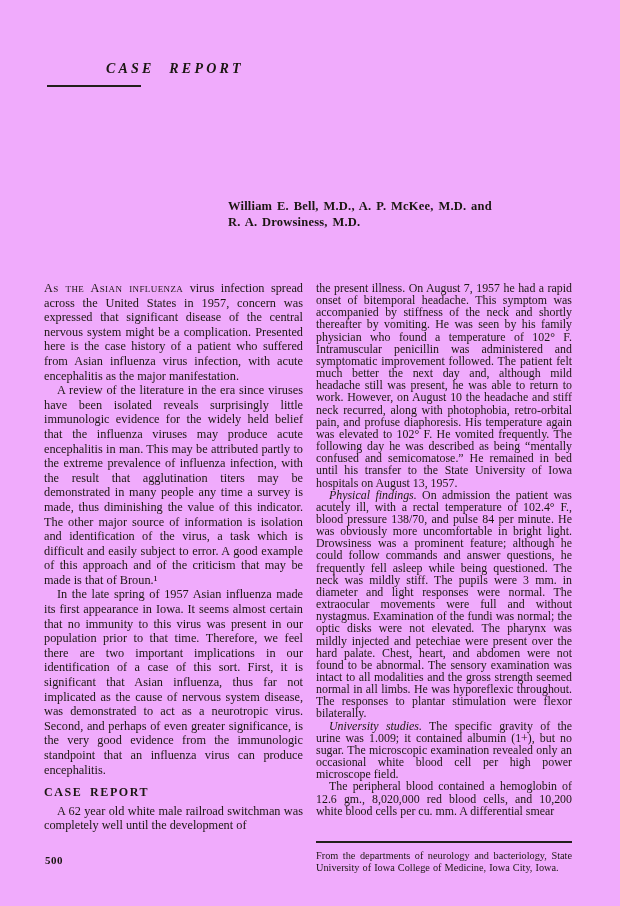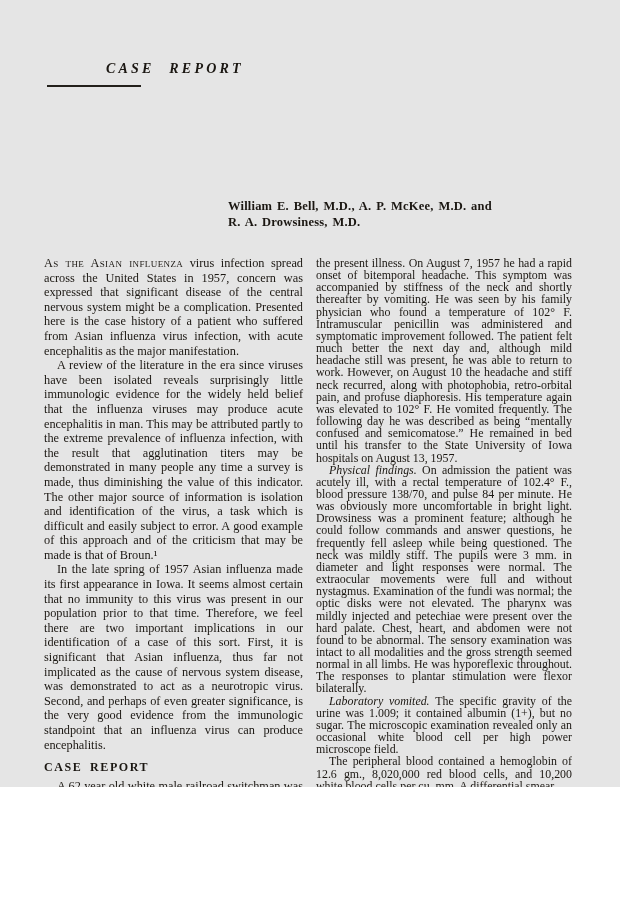"CASE REPORT" .page { background: #e5e5e5 -> #f0abfc; height: 787px -> 906px }
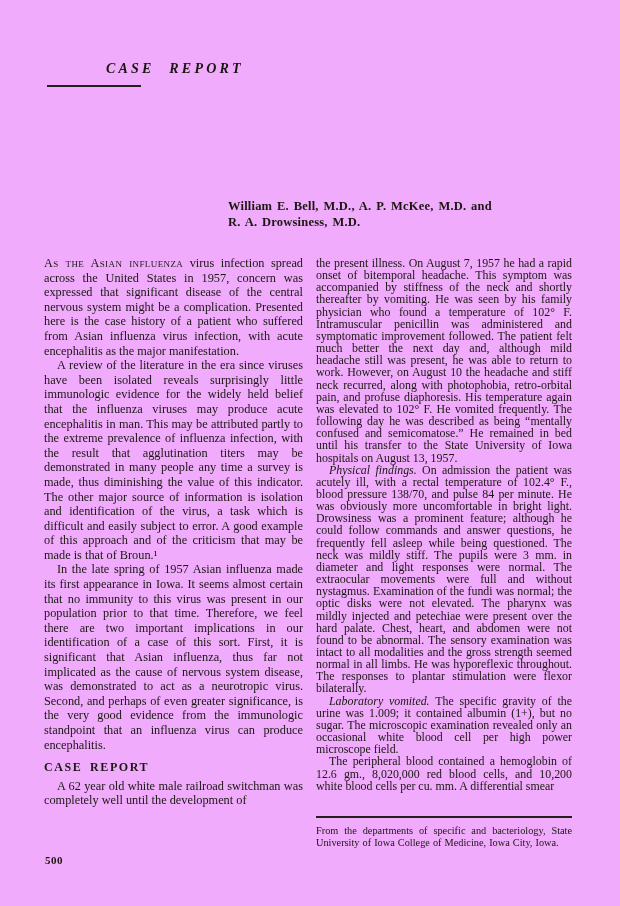"As the Asian influenza virus" .col { margin-top: none -> 25px }
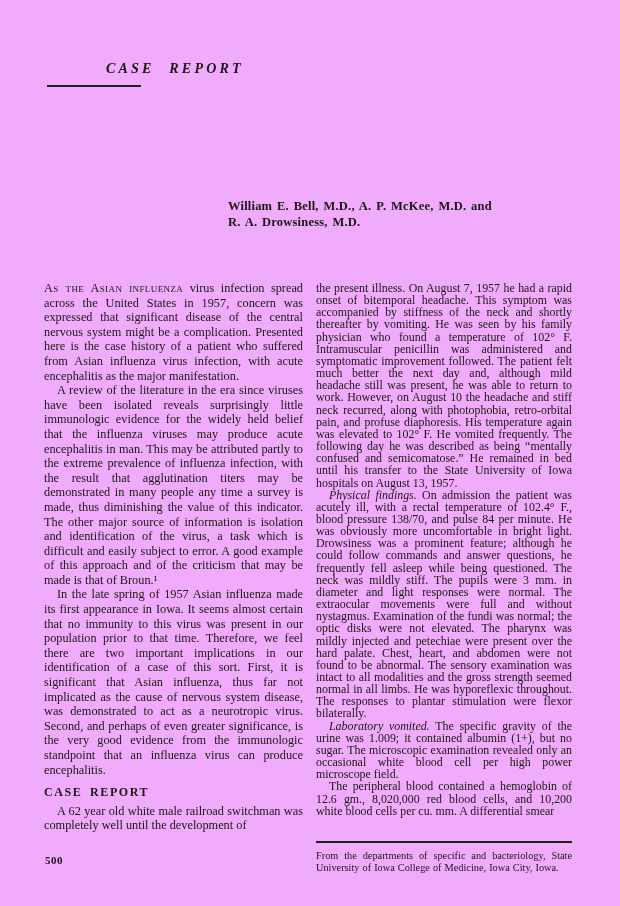"Laboratory vomited." span.ital { text: Laboratory vomited -> University studies }
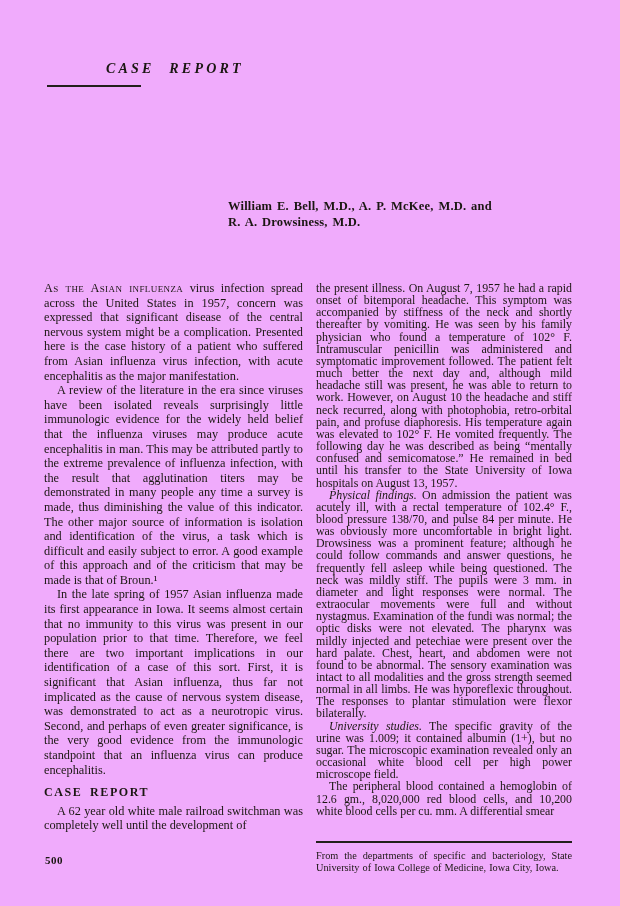"From the departments of specific" p.footnote { text: specific -> neurology }
